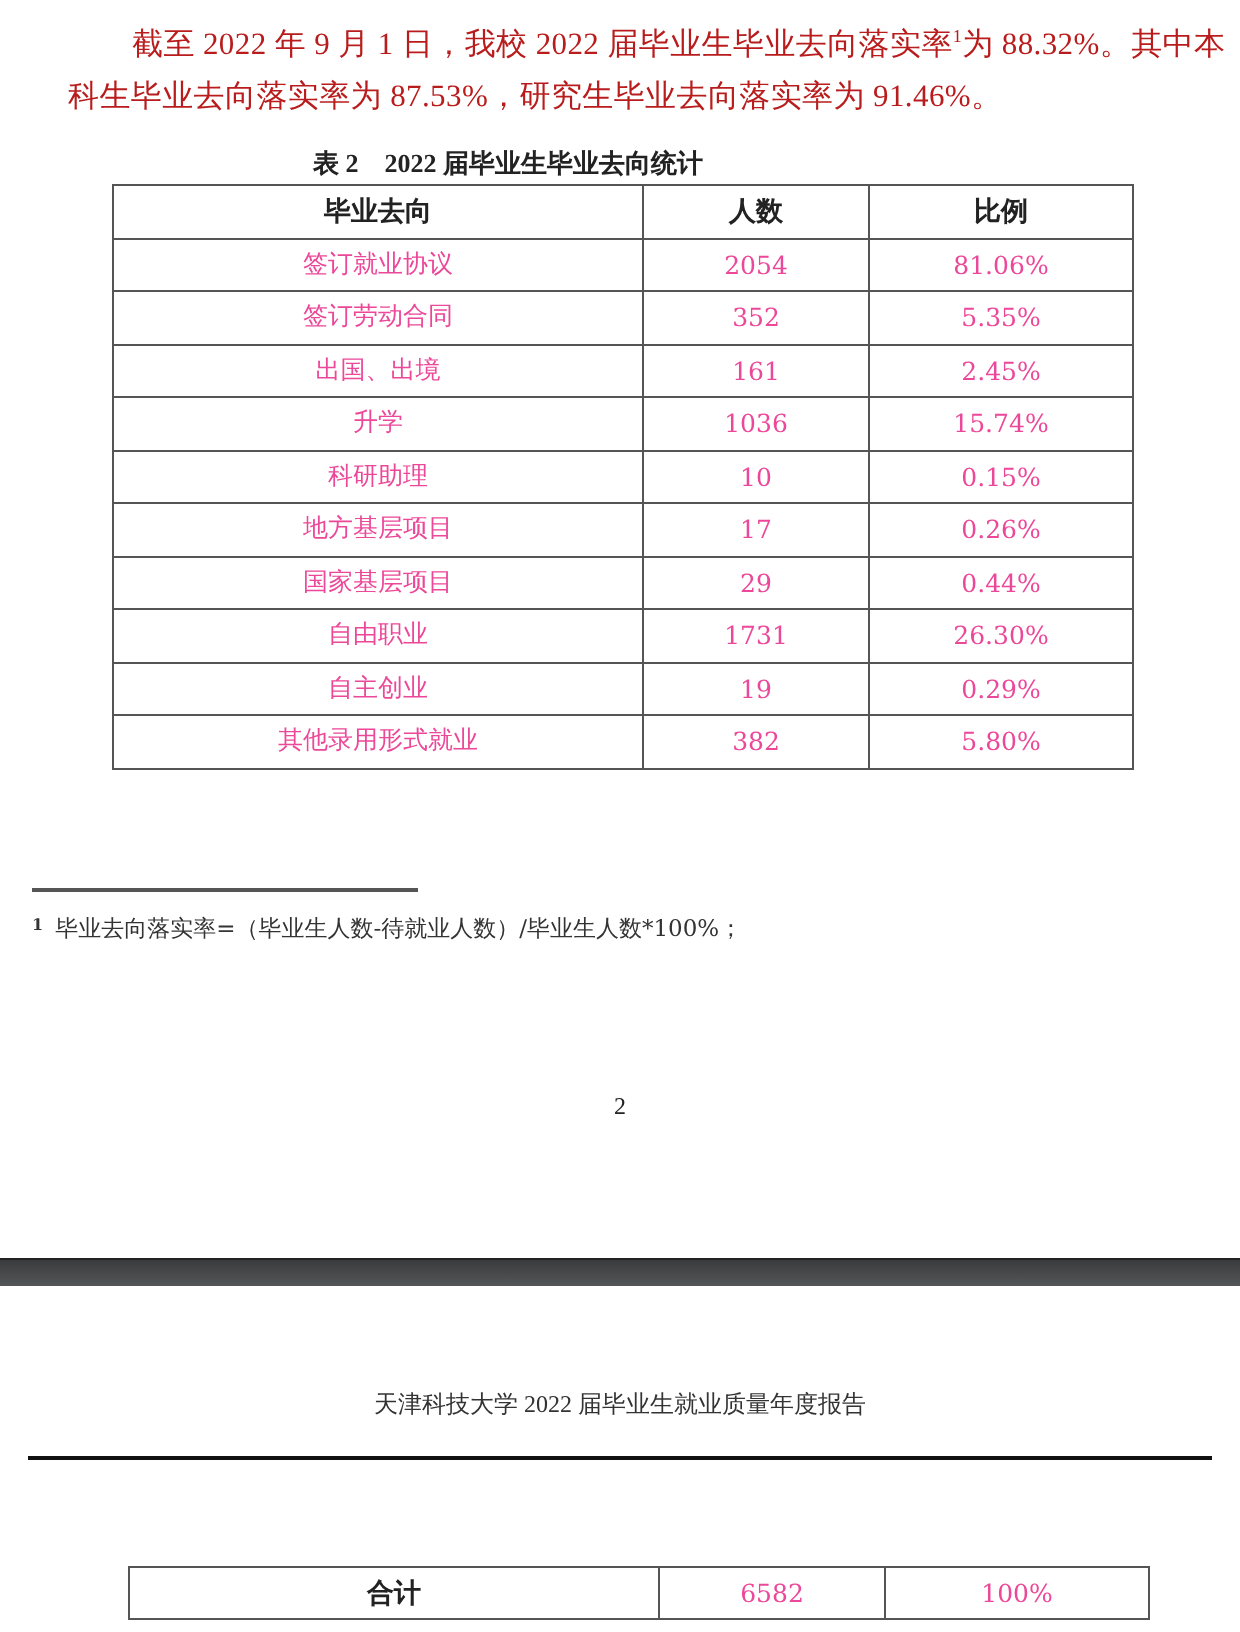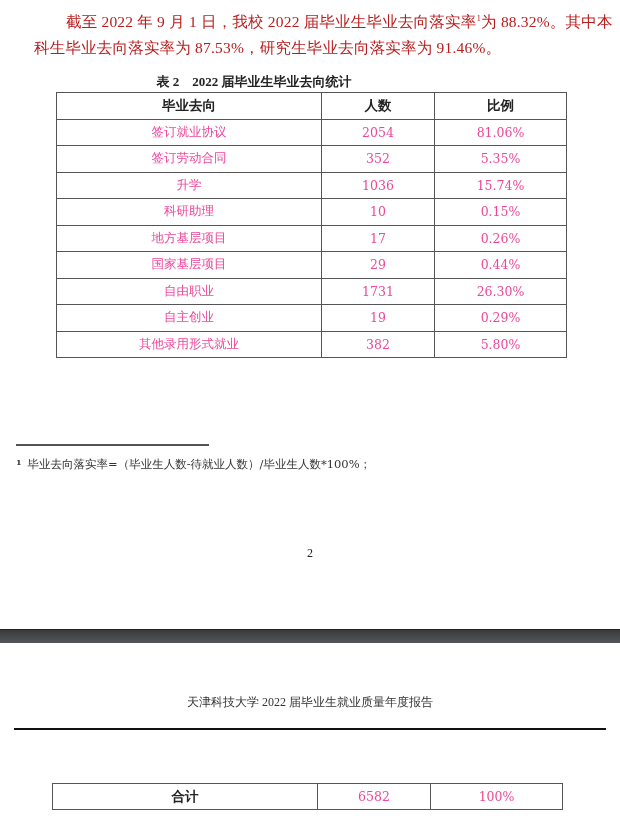"出国、出境" tr { html: none -> <tr> <td>出国、出境</td> <td>161</td> <td>2.45%</td> </tr> }
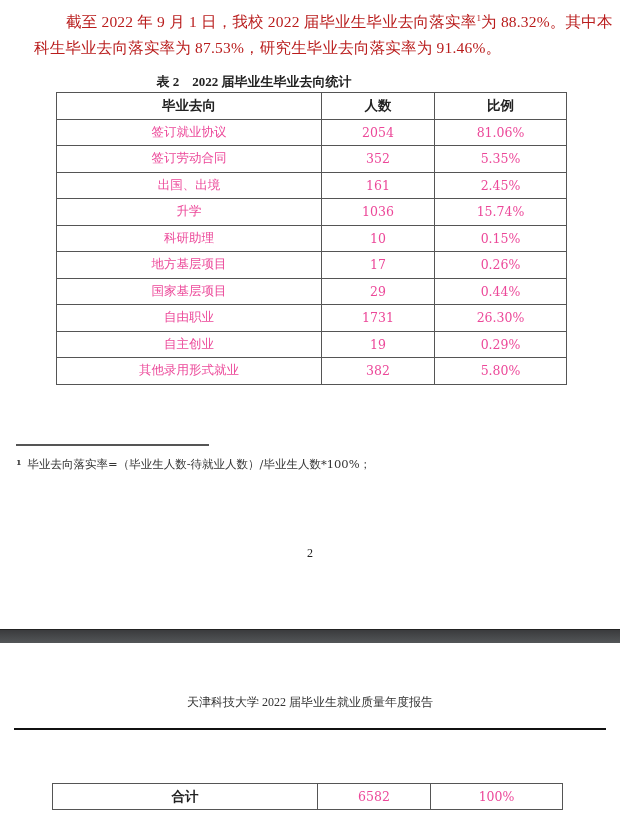"合计" #table-total { left: 52px -> 64px }
